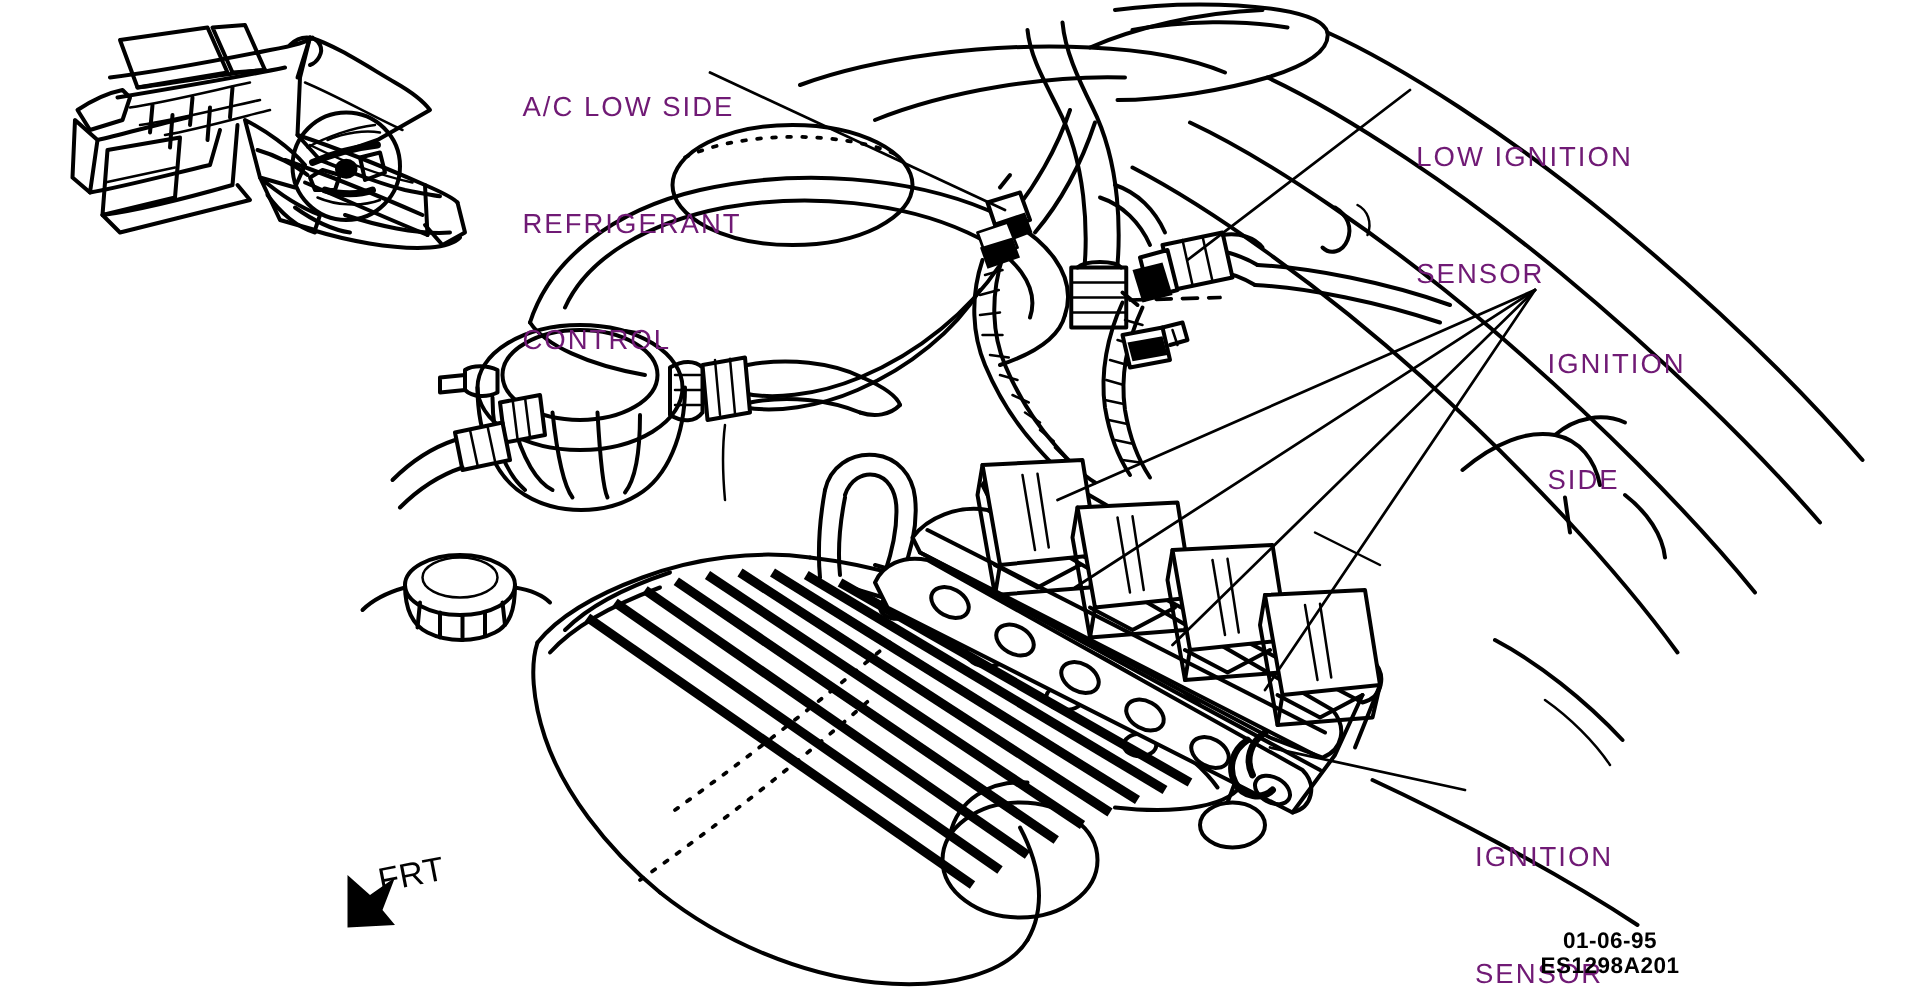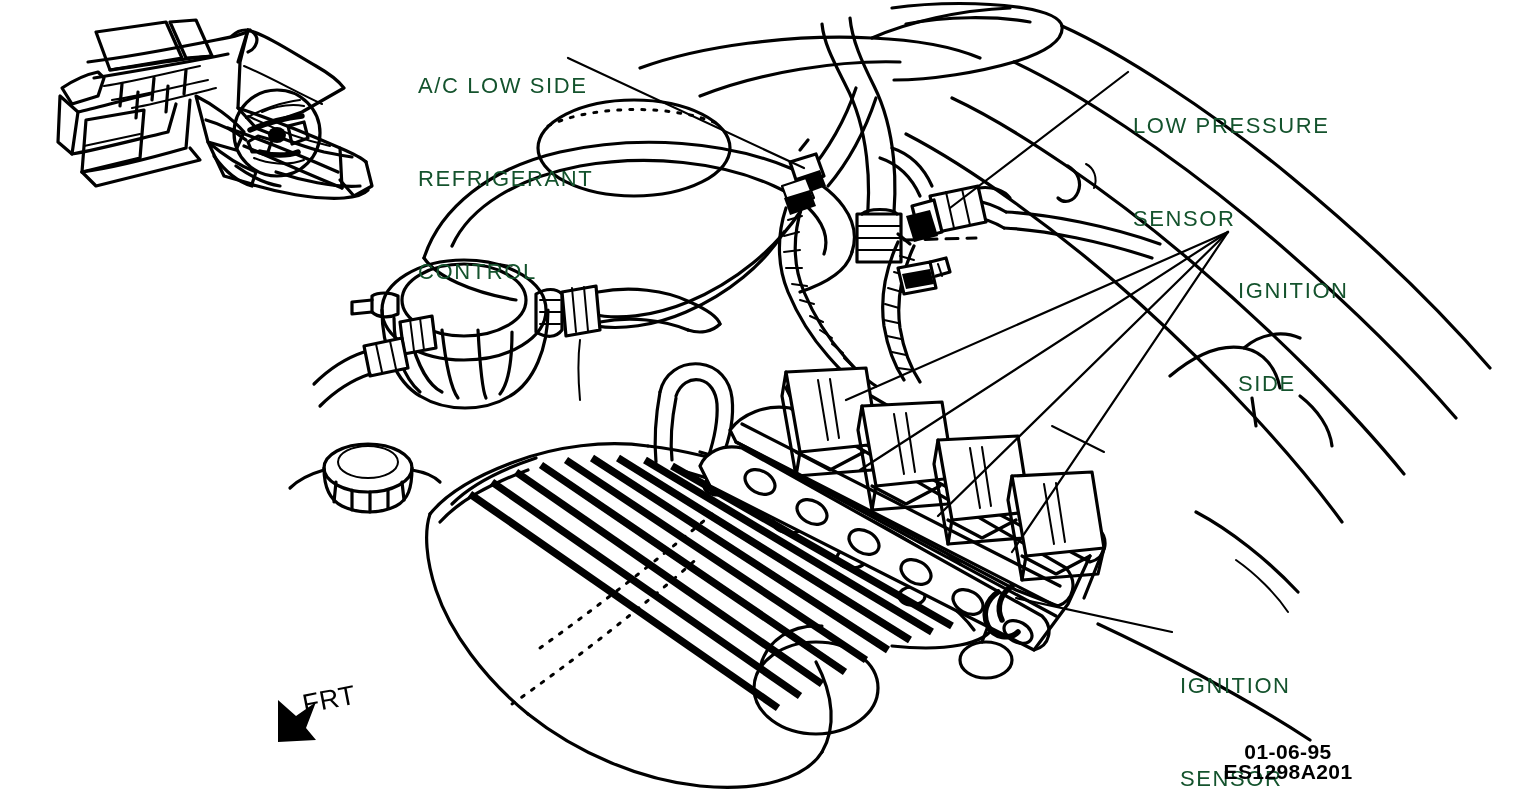"A/C LOW SIDE" .cap-text { color: #14532d -> #701a75 }
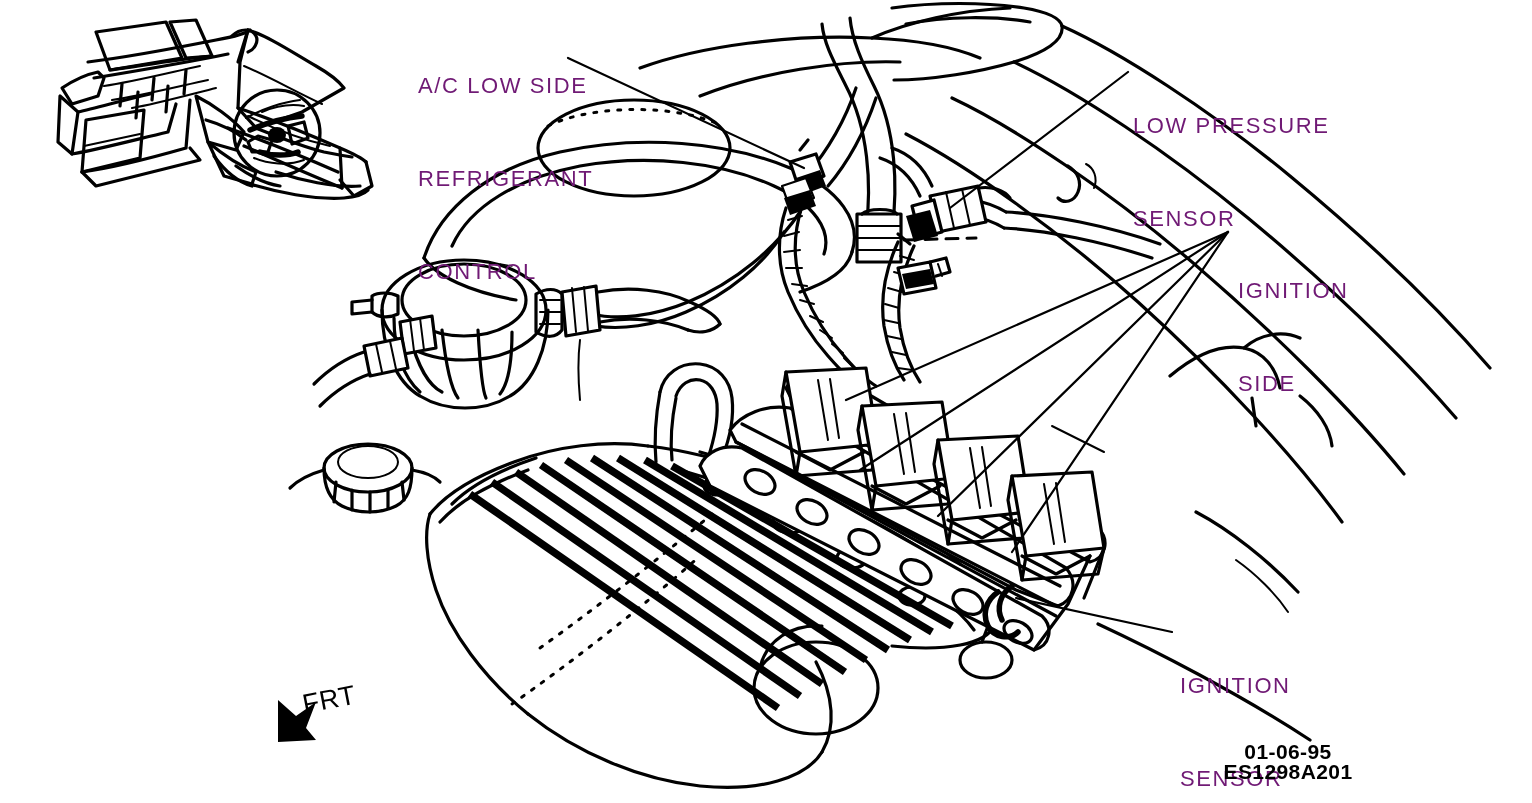"LOW PRESSURE" div { text: PRESSURE -> IGNITION }
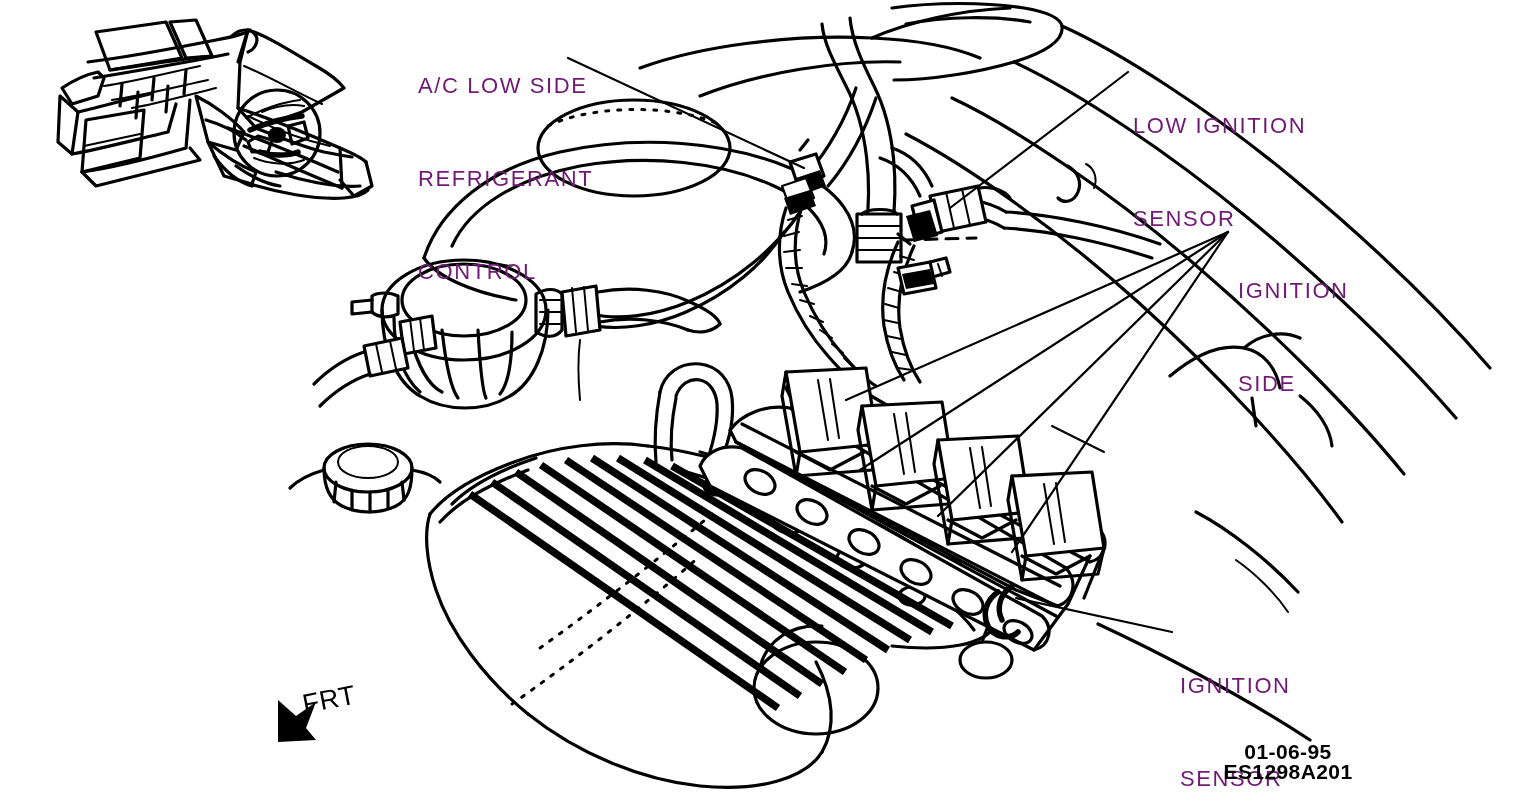"01-06-95" #figure-id-block { font-size: 21px -> 18px }
